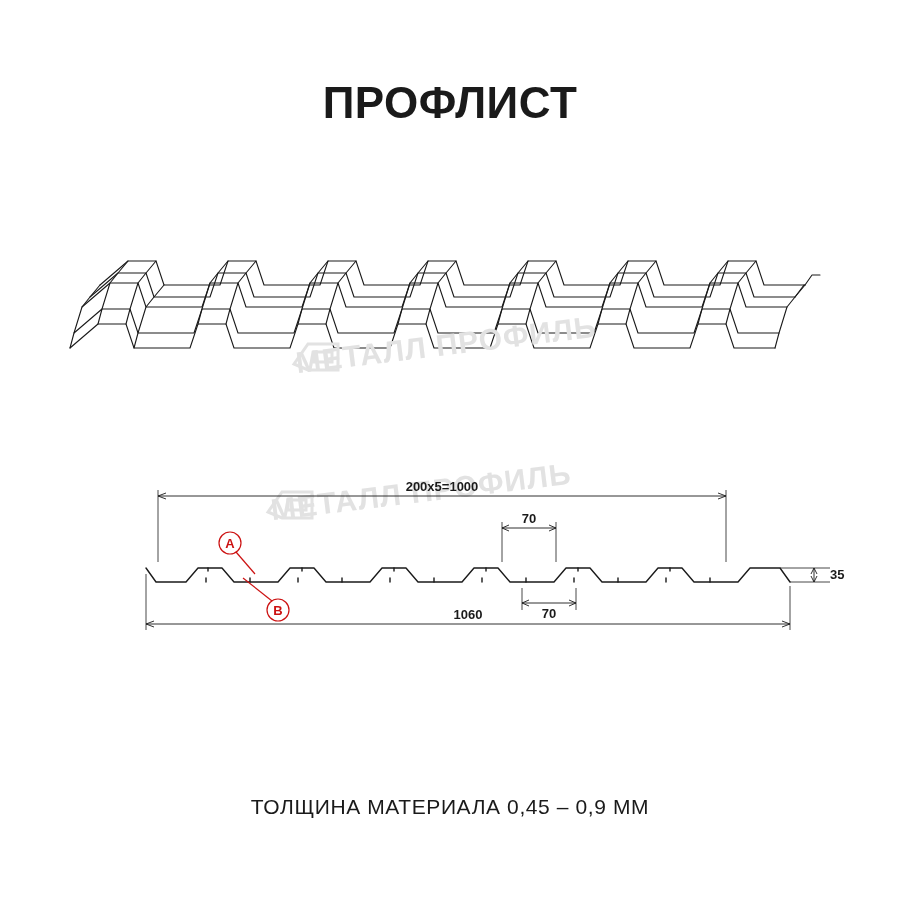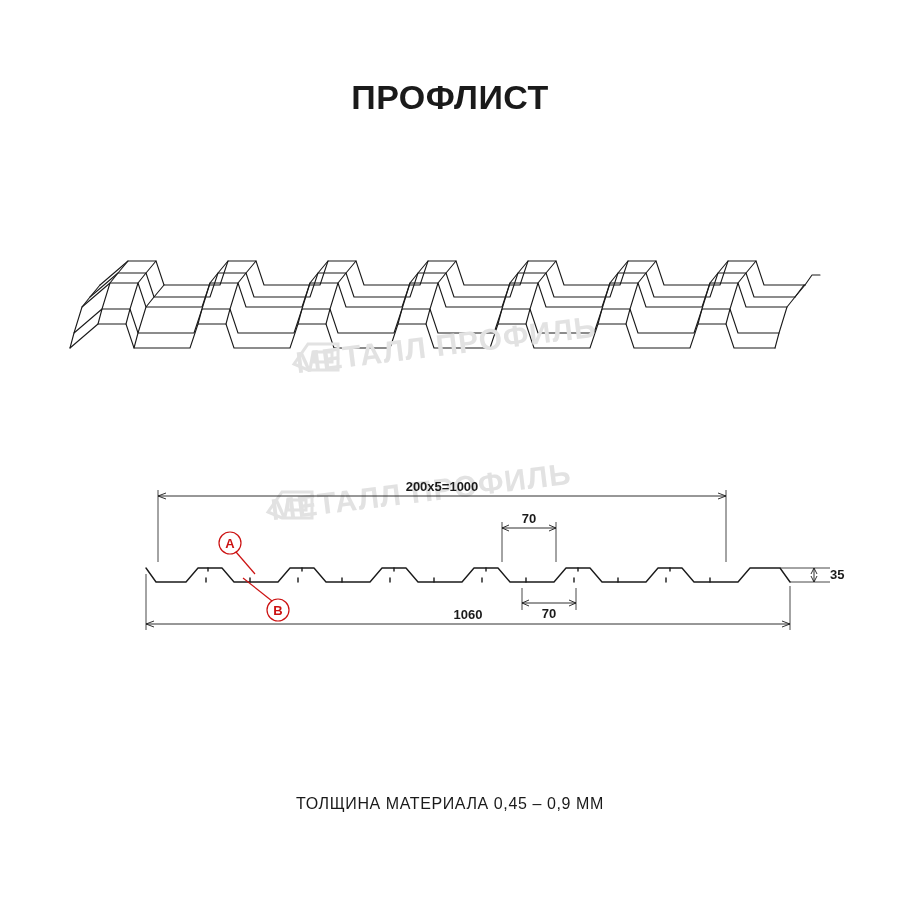"ПРОФЛИСТ" .title { font-size: 34px -> 44px }
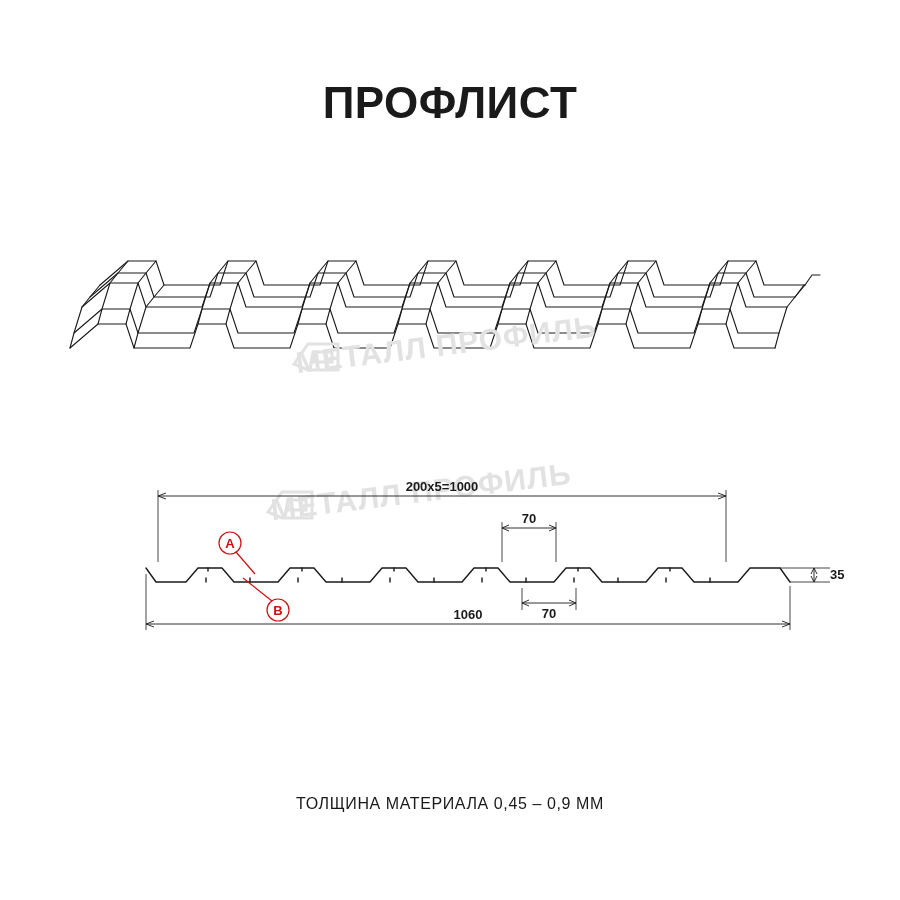"ТОЛЩИНА МАТЕРИАЛА 0,45 – 0,9" .footer-note { font-size: 16px -> 21px }
